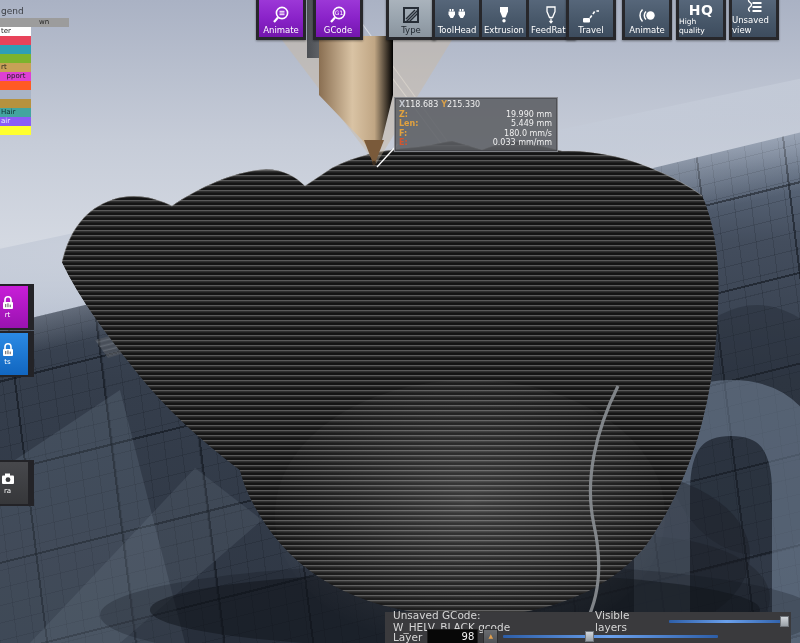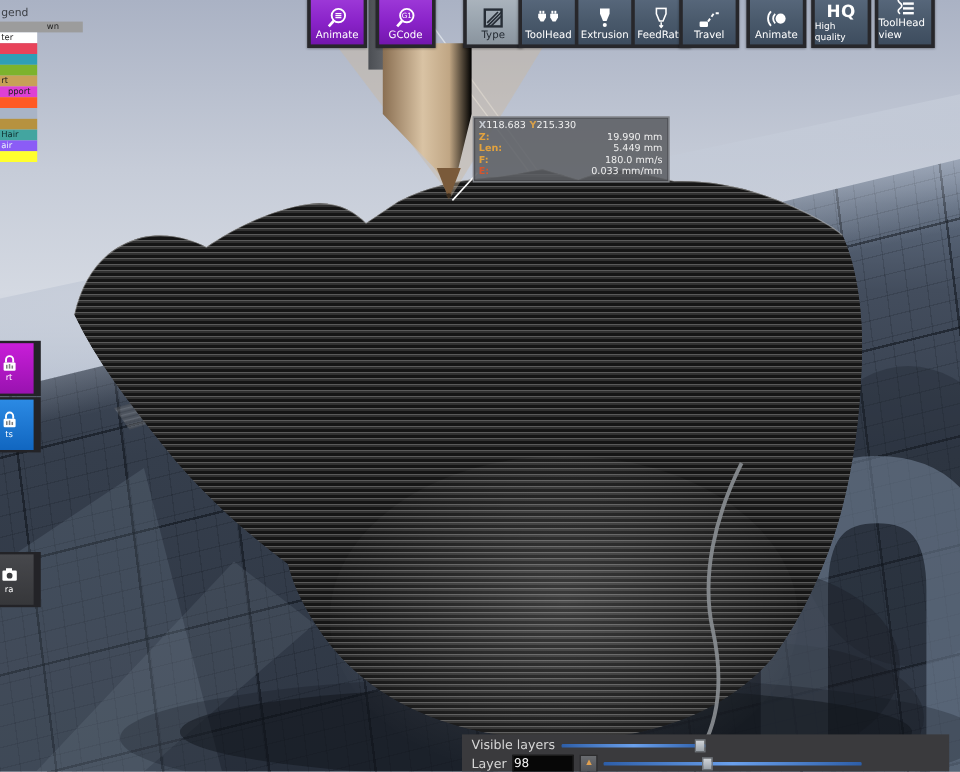"ToolHead view" span { text: ToolHead -> Unsaved }
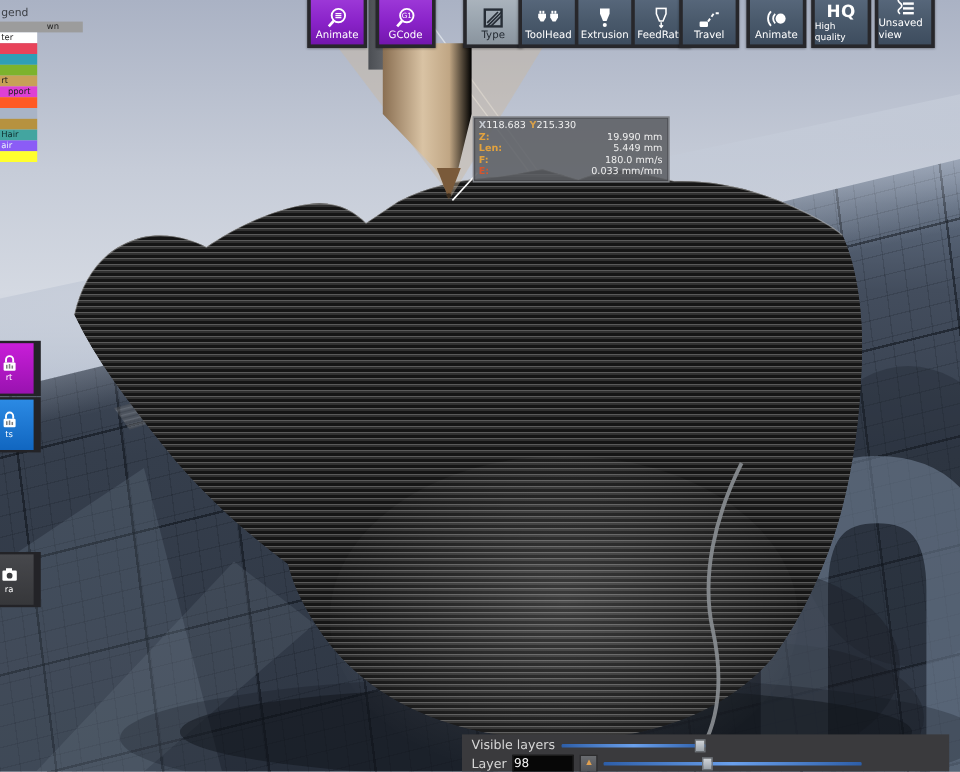"Unsaved GCode: W_HELV_BLACK.gcode" span { html: none -> <span>Unsaved GCode: W_HELV_BLACK.gcode</span> }
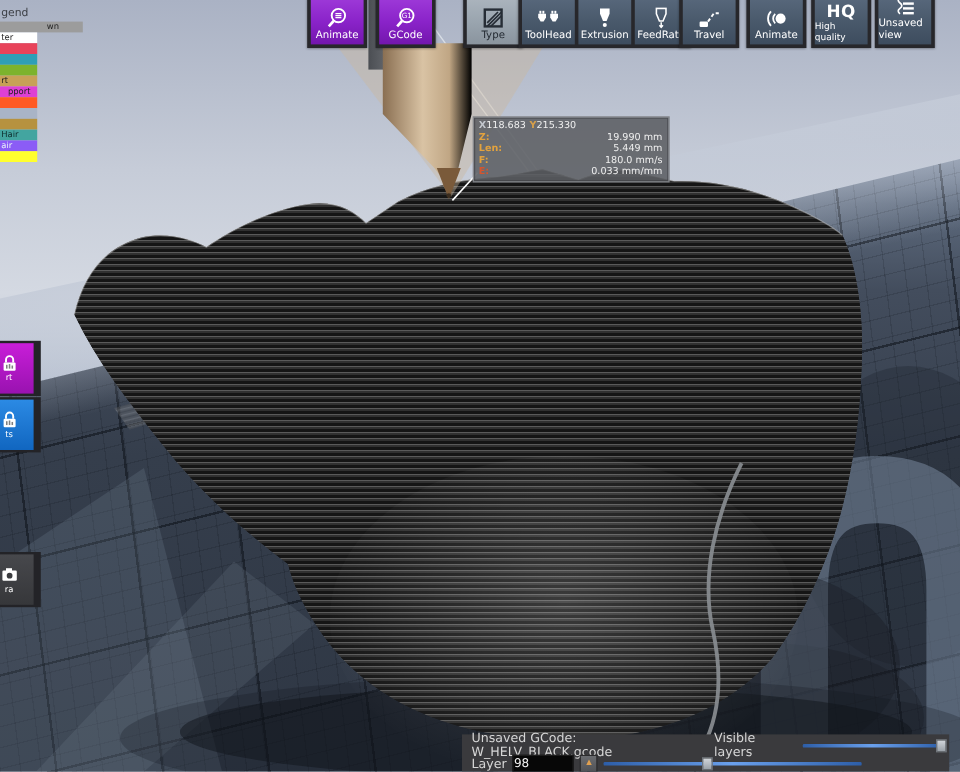"98" .spin-box { text-align: left -> right }
